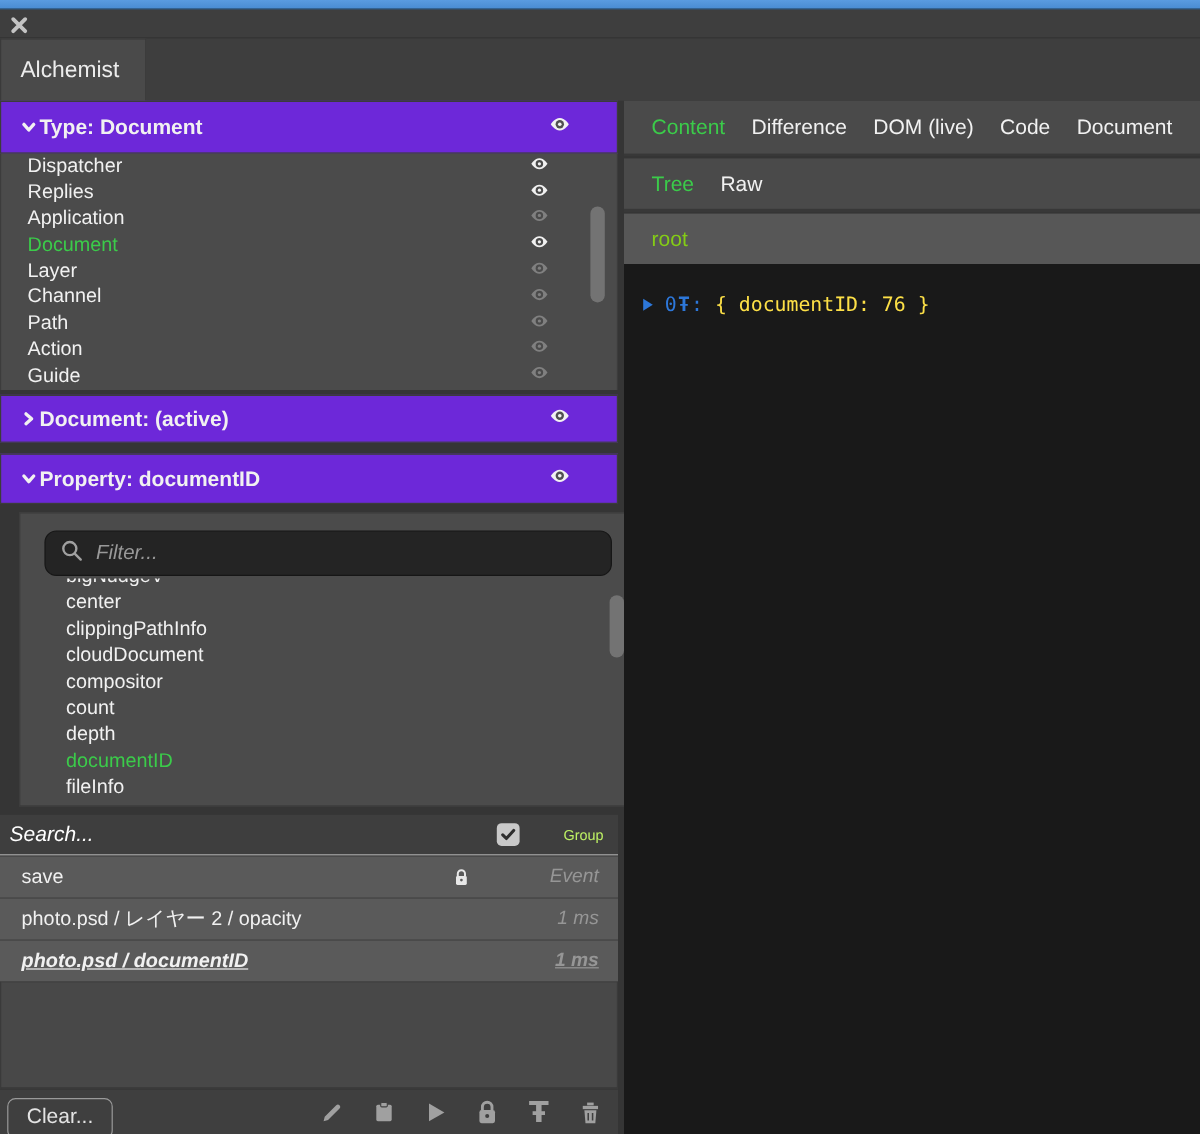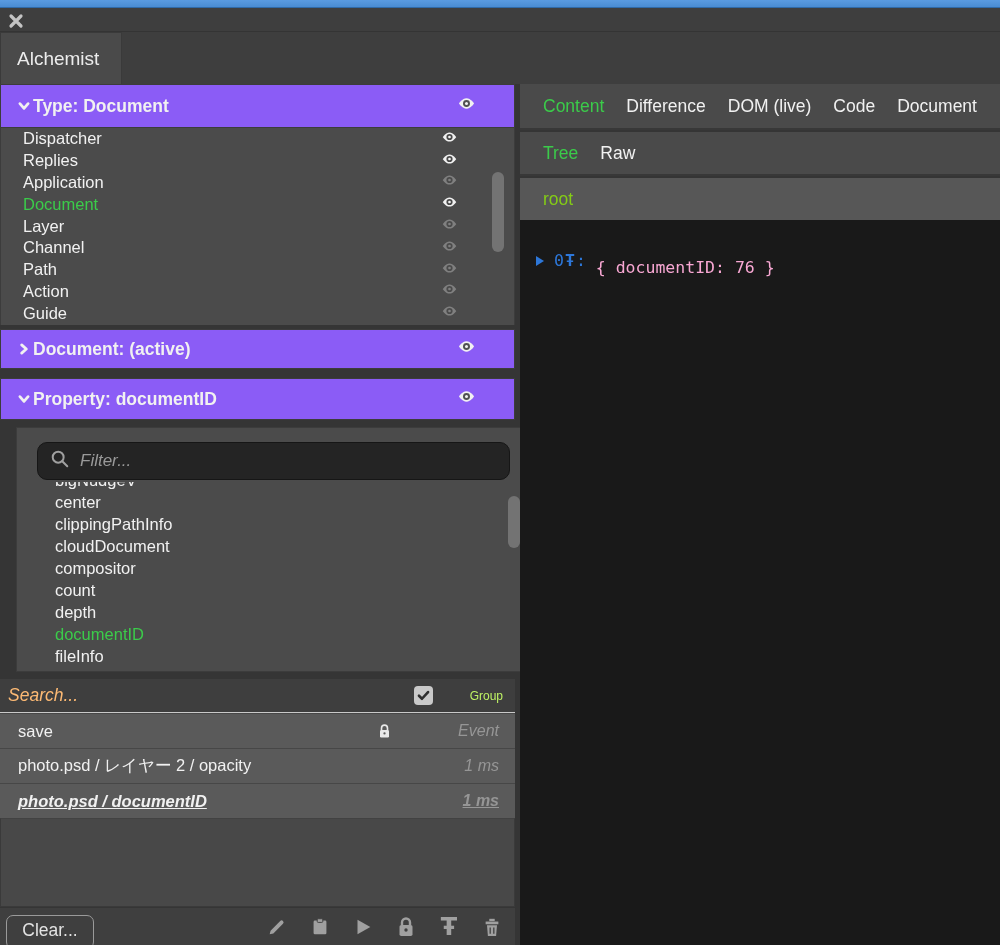"Type: Document" .sec-header { background: #8b5cf6 -> #6d28d9 }
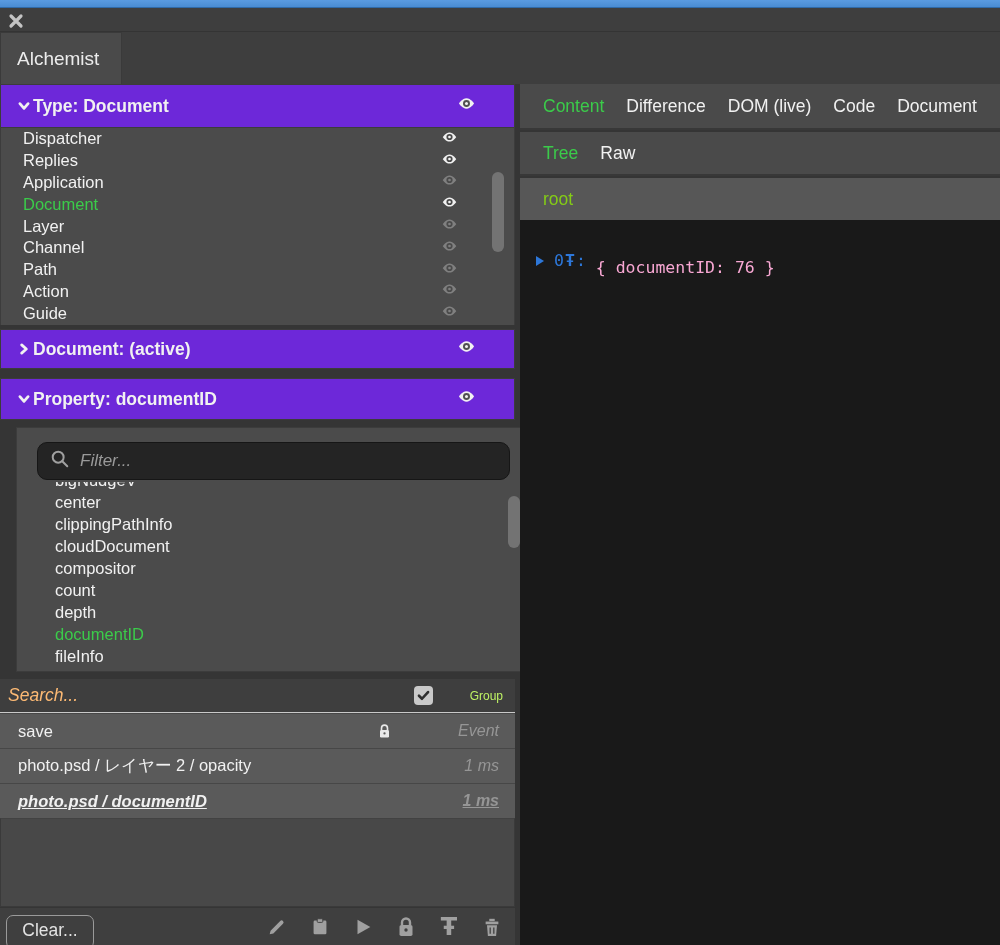"{ documentID: 76 }" .tree-line .preview { color: #f9a8d4 -> #fde047; margin-top: 14px -> none }
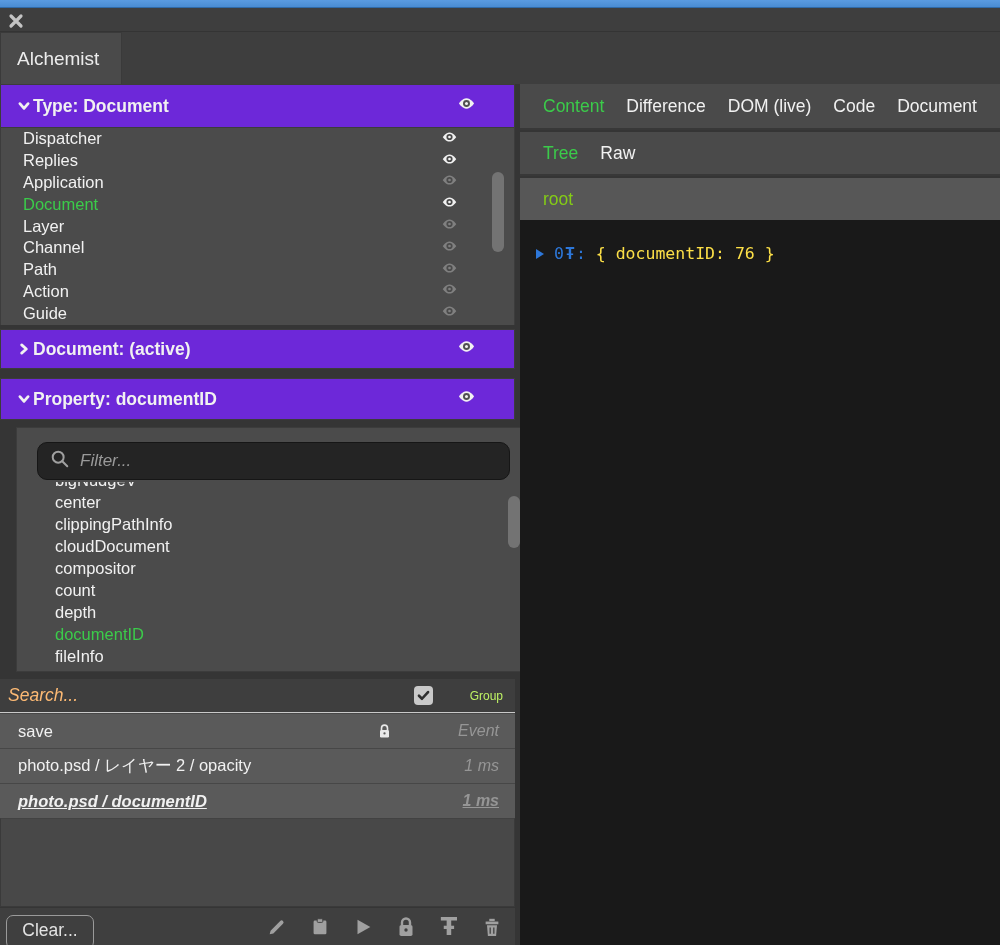"Search..." .search-row .ph { color: #fdba74 -> #ffffff }
